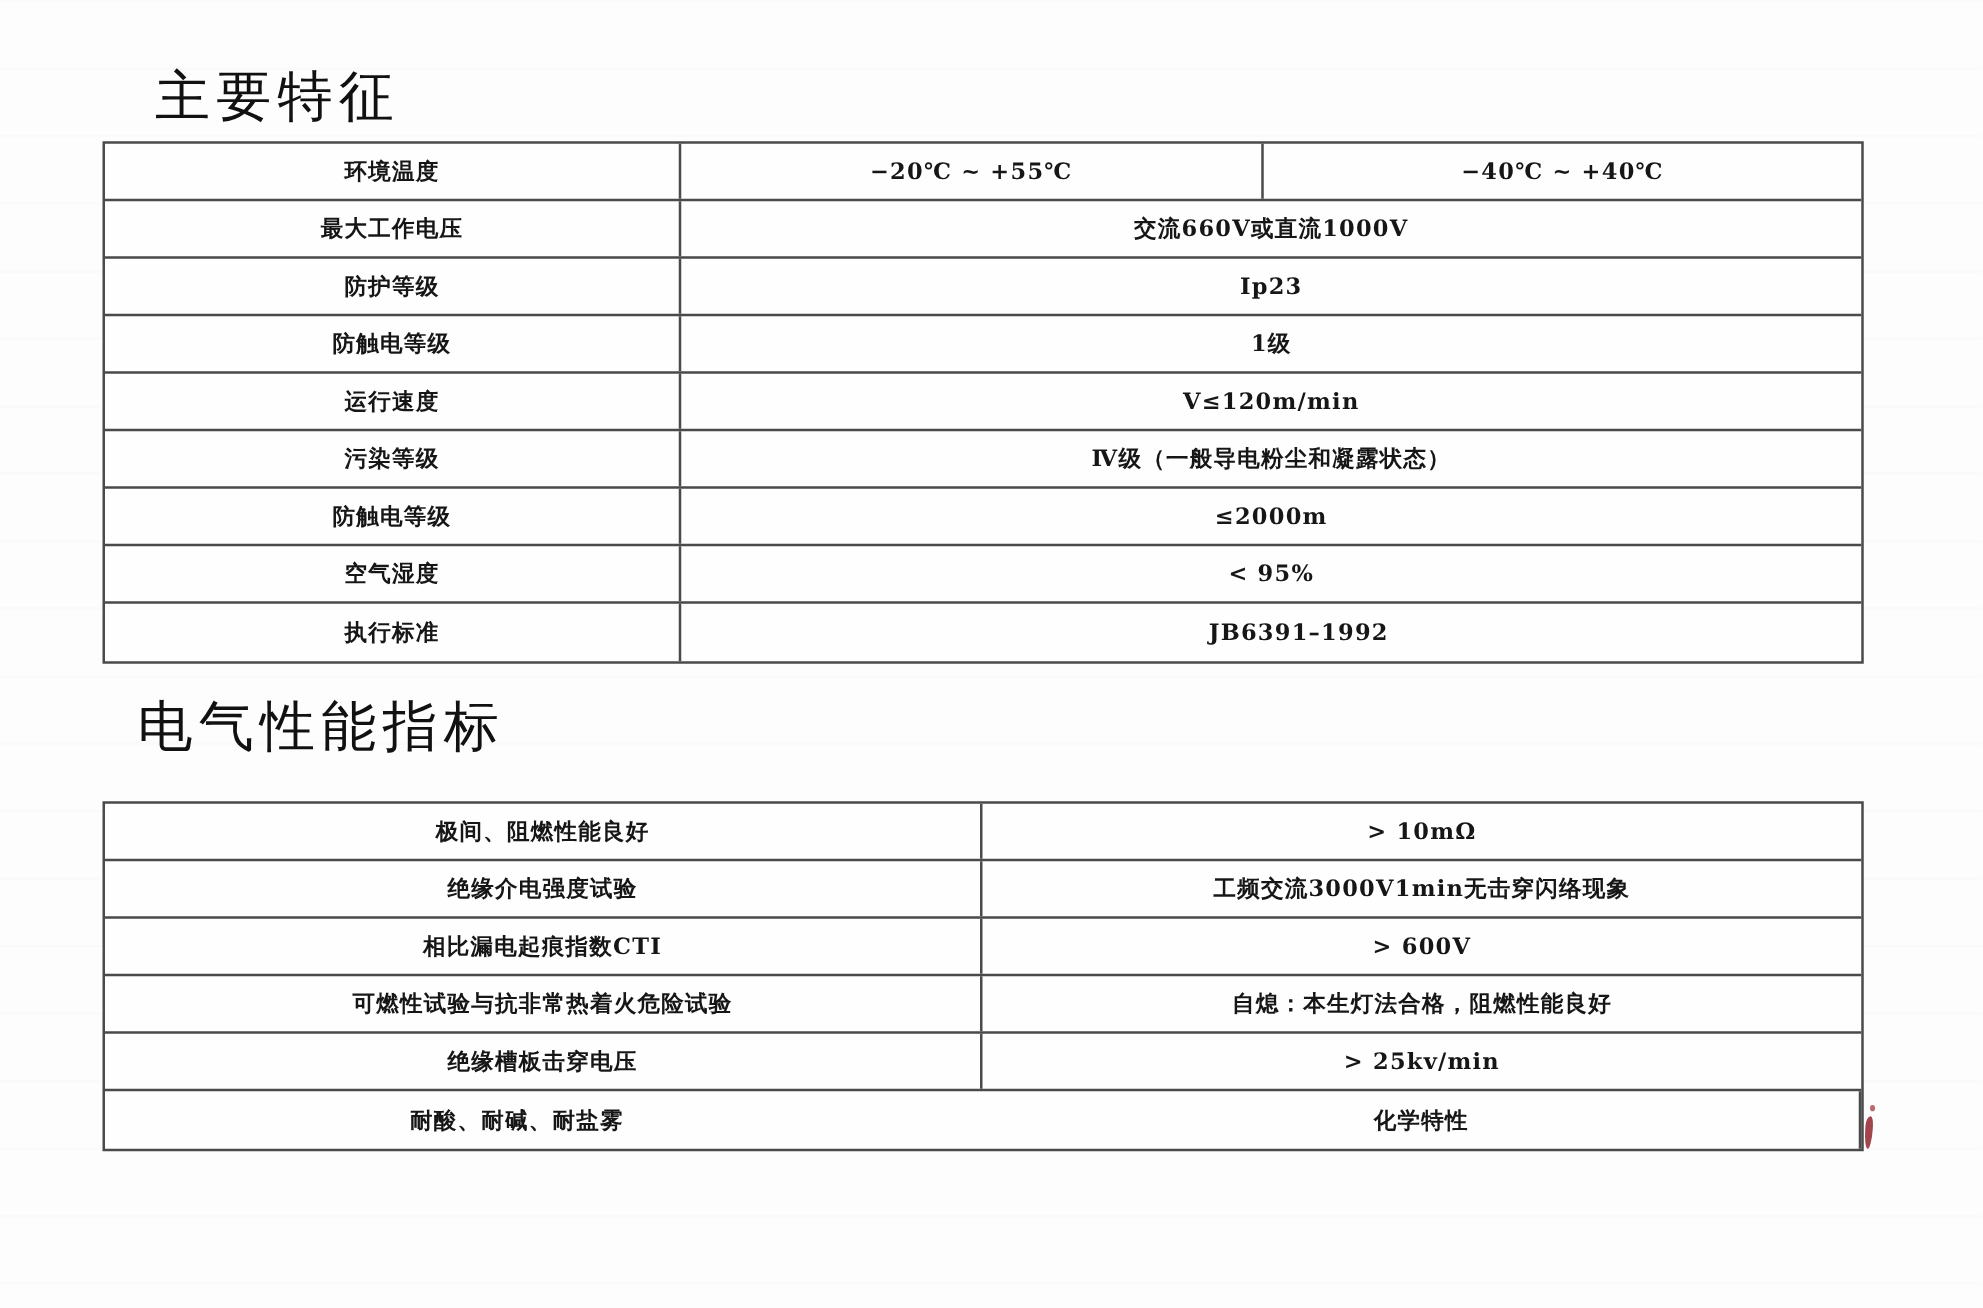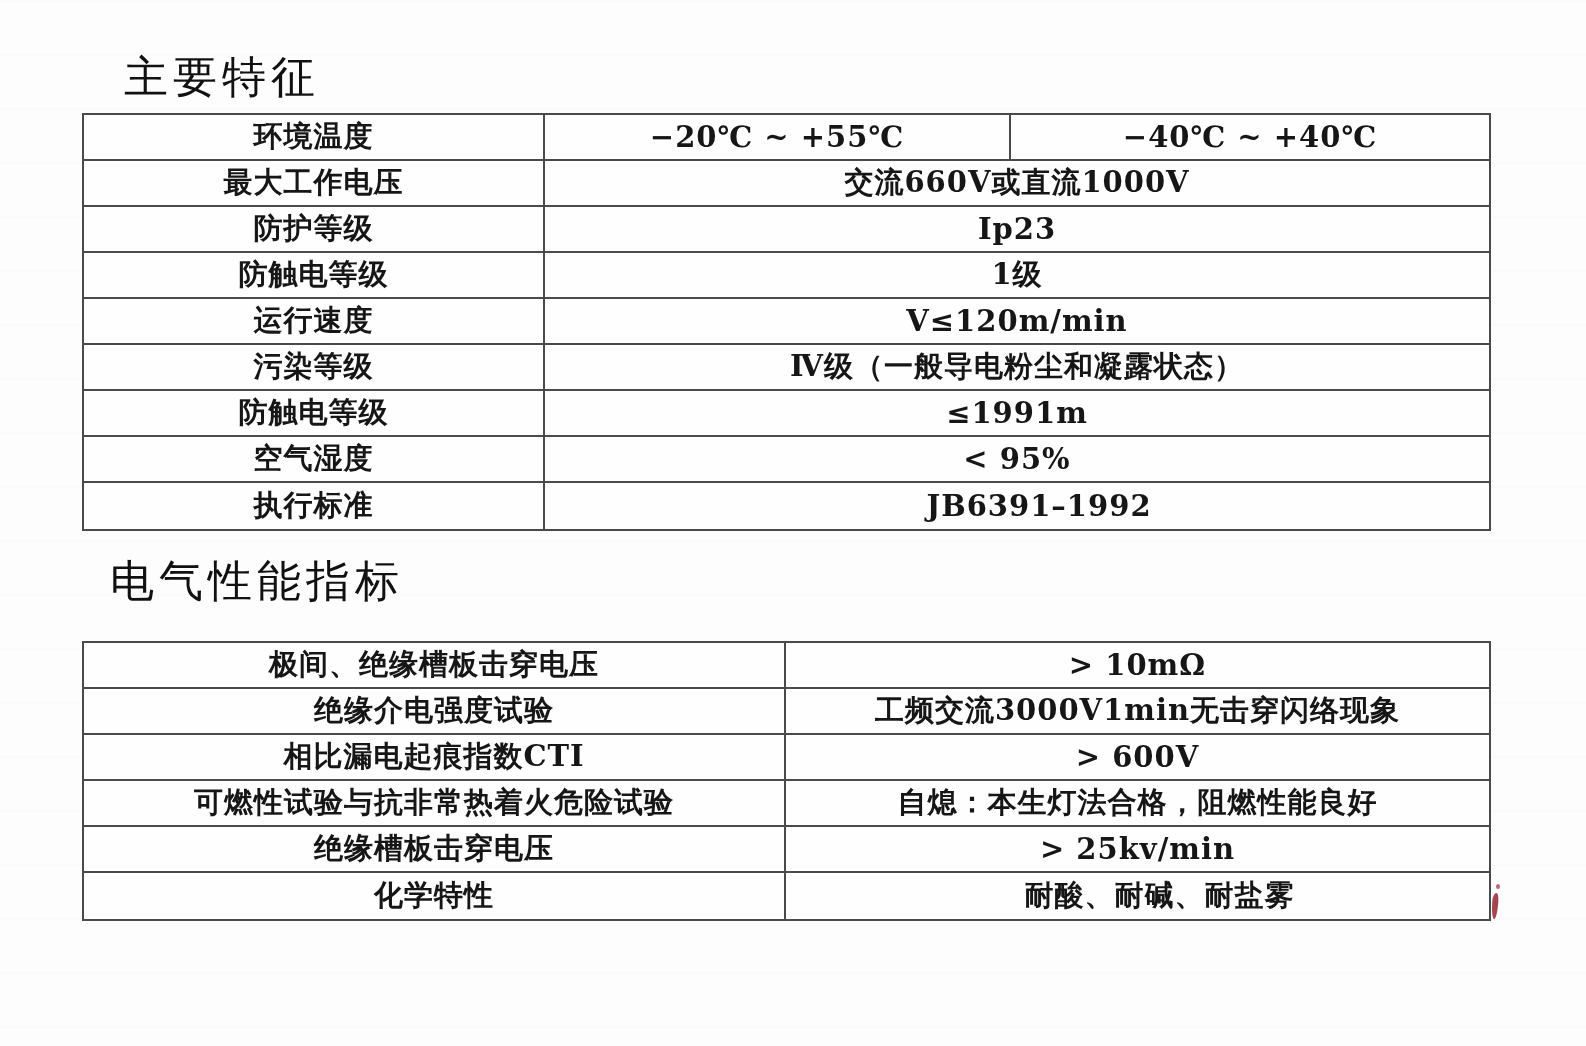"环境温度" .cell { font-size: 29px -> 18px }
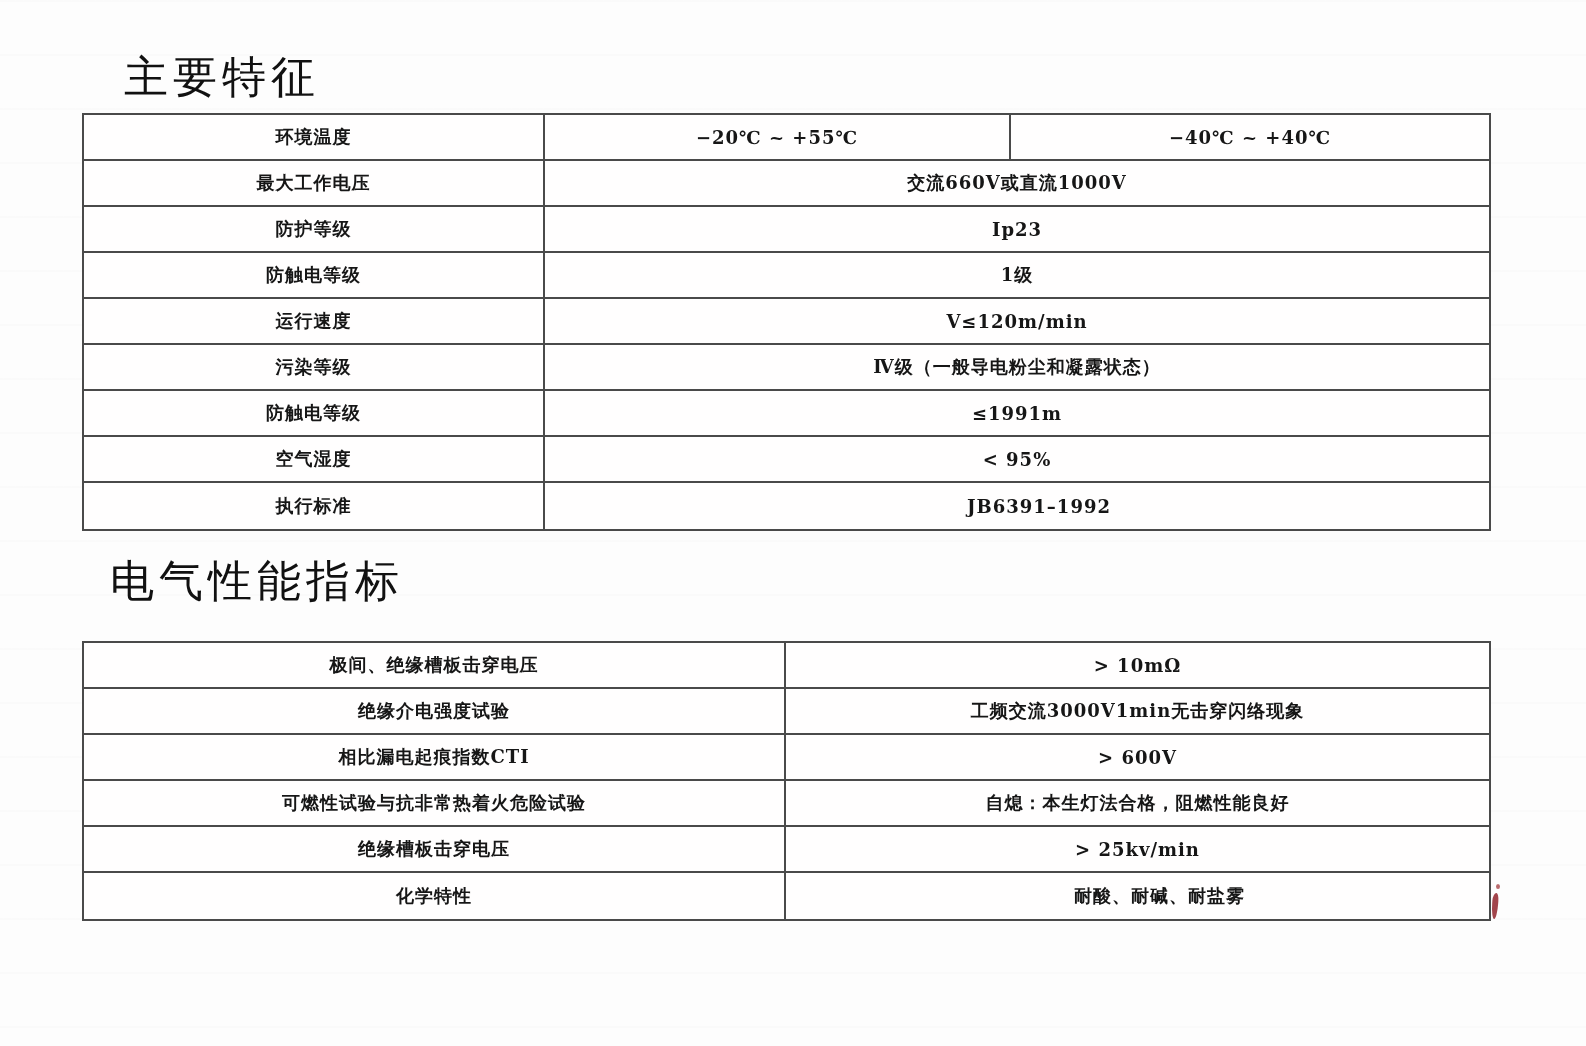"≤1991m" div.cell { text: 1991m -> 2000m }
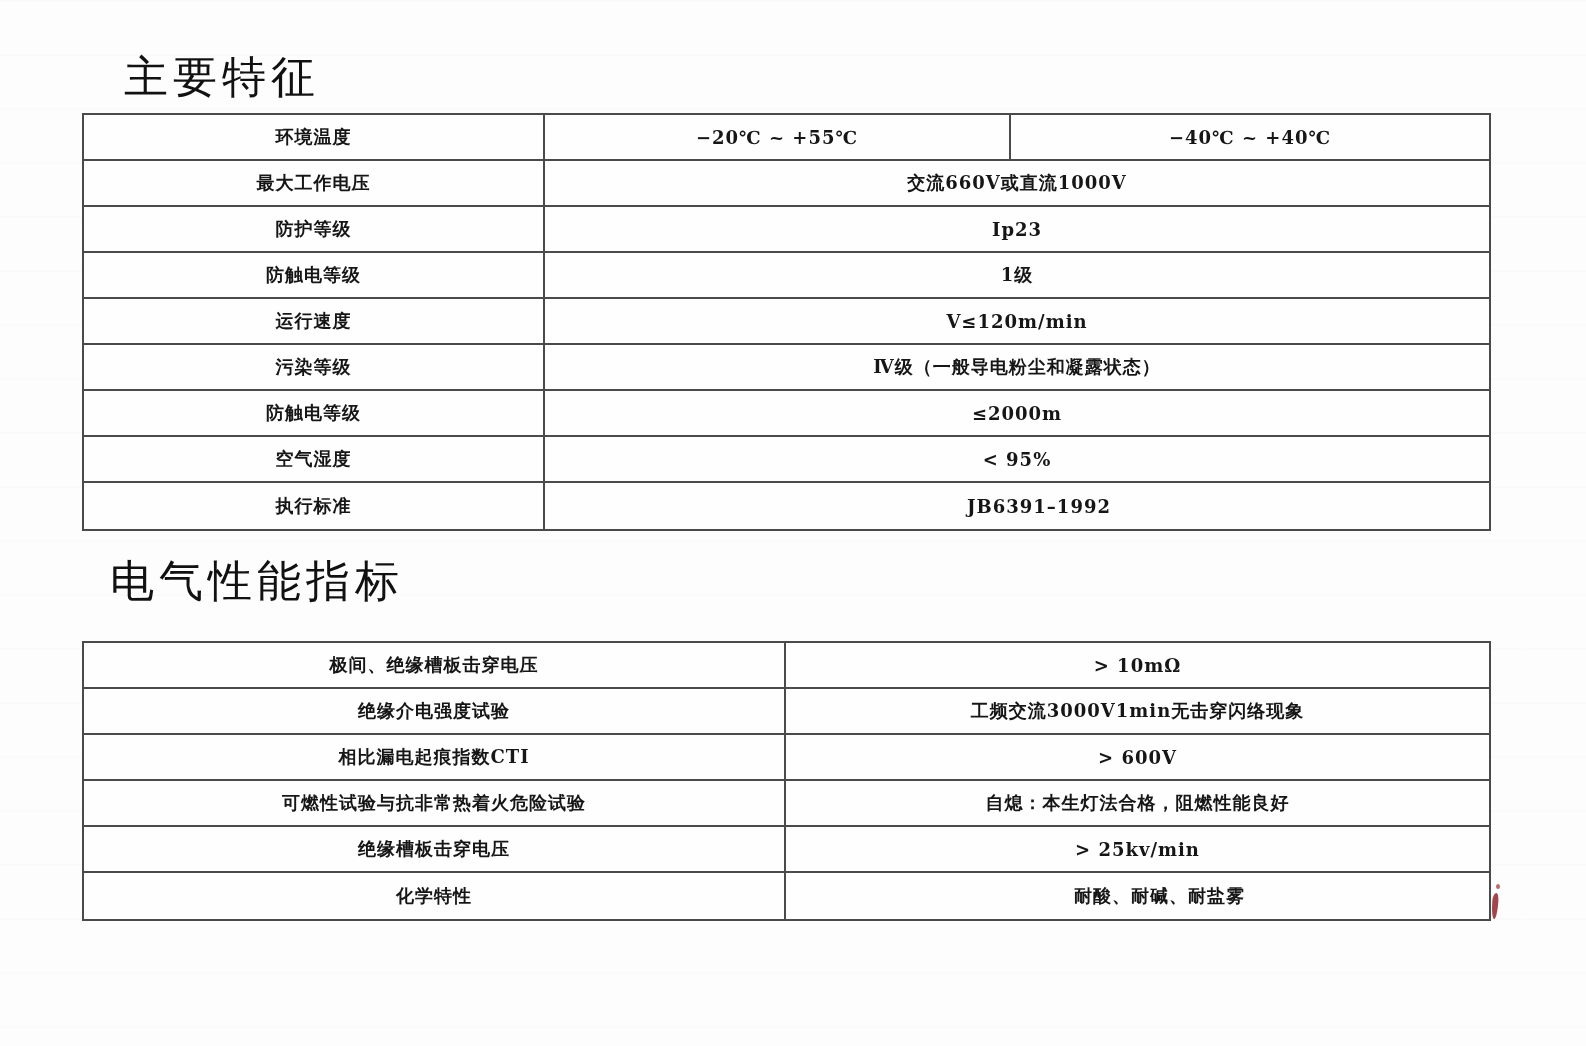"极间、绝缘槽板击穿电压" div.cell { text: 绝缘槽板击穿电压 -> 阻燃性能良好 }
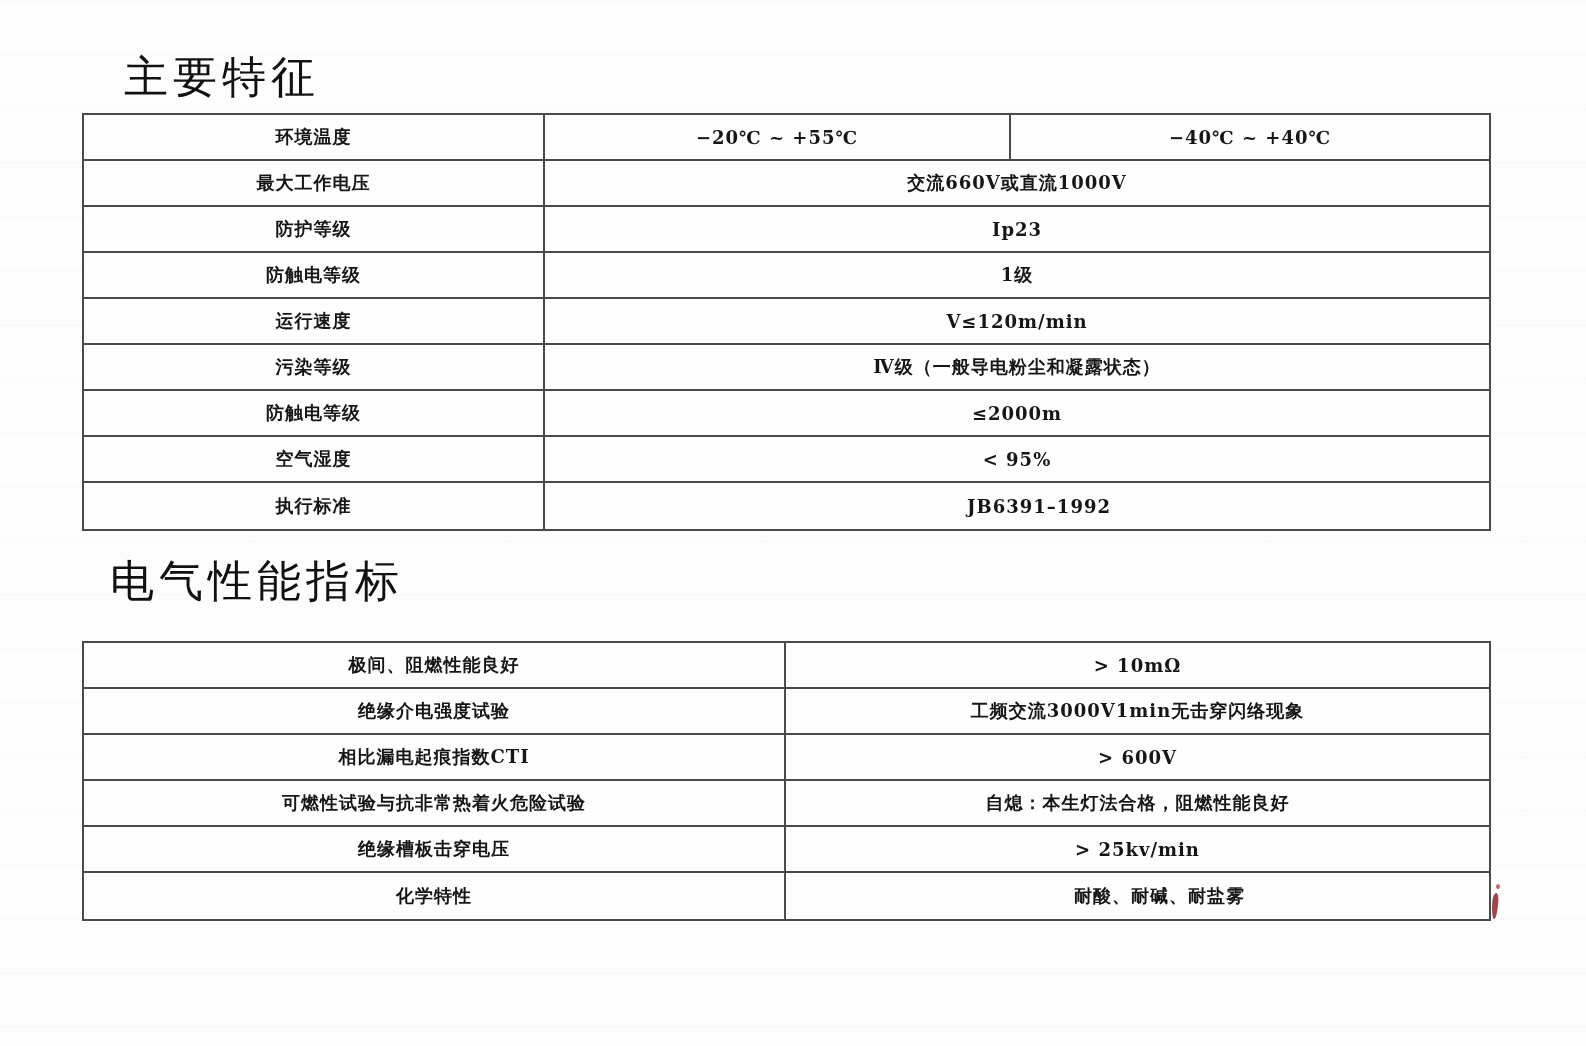"化学特性" div.cell { order: before "耐酸、耐碱、耐盐雾" -> after "耐酸、耐碱、耐盐雾" }
